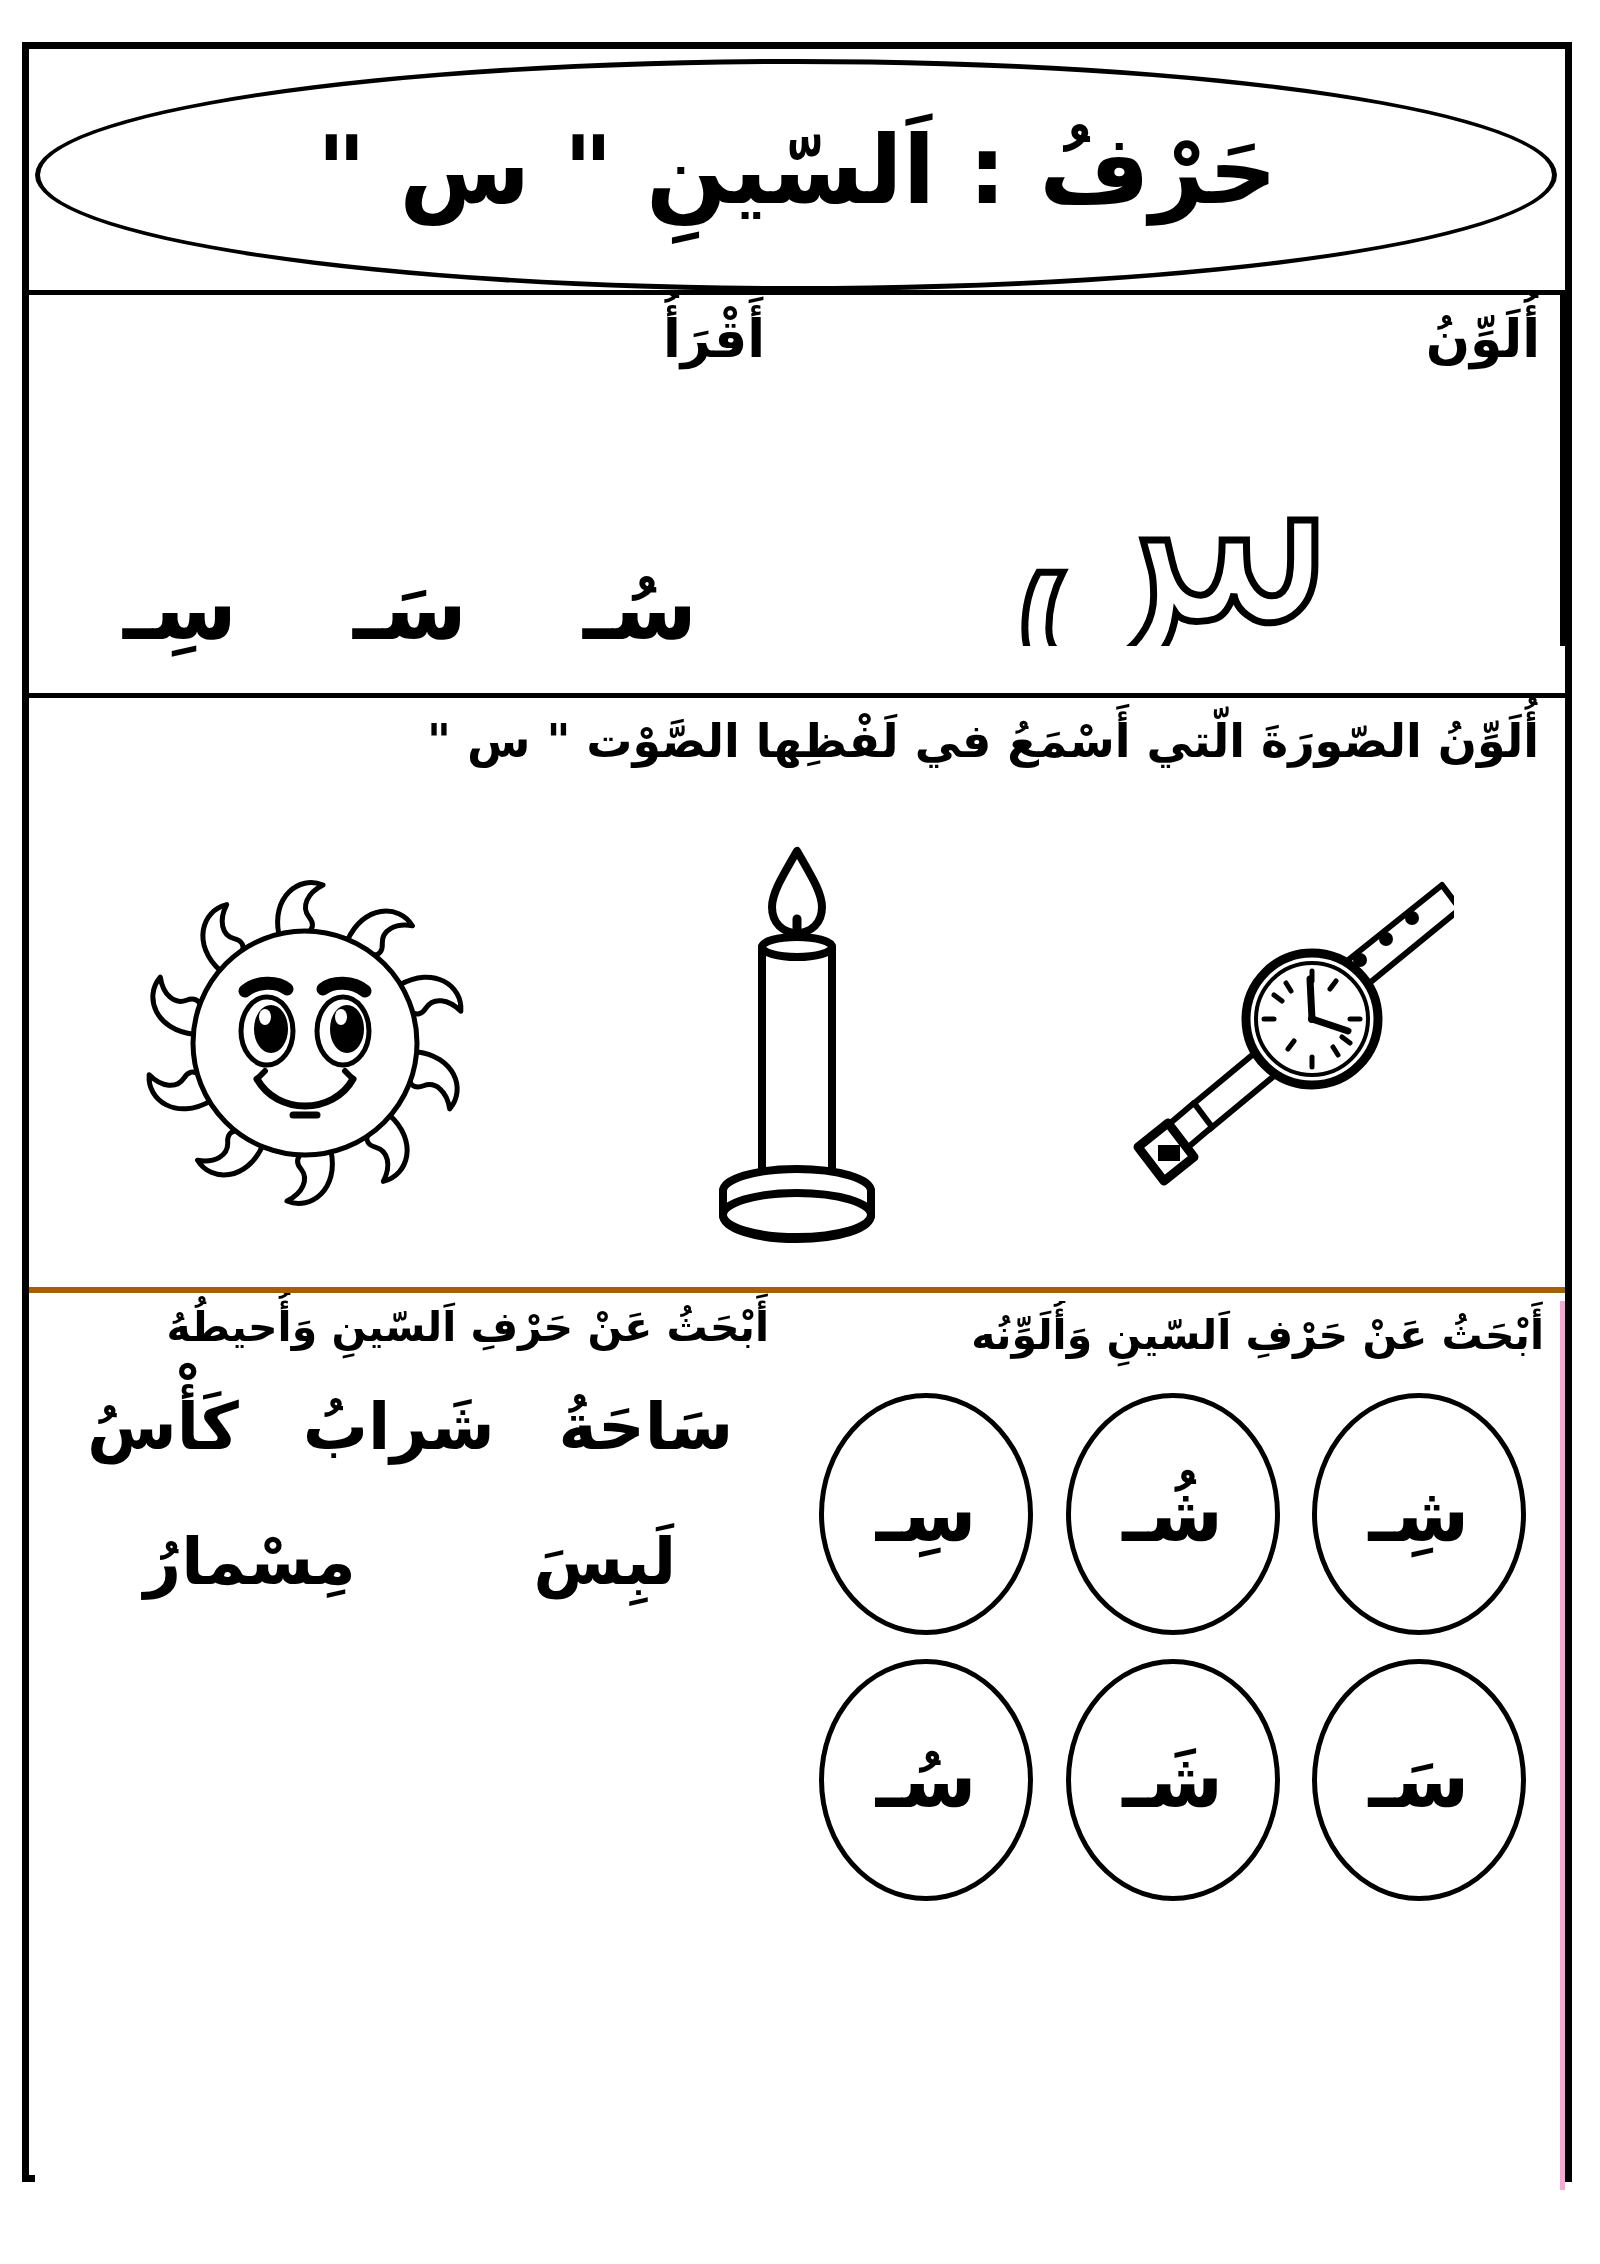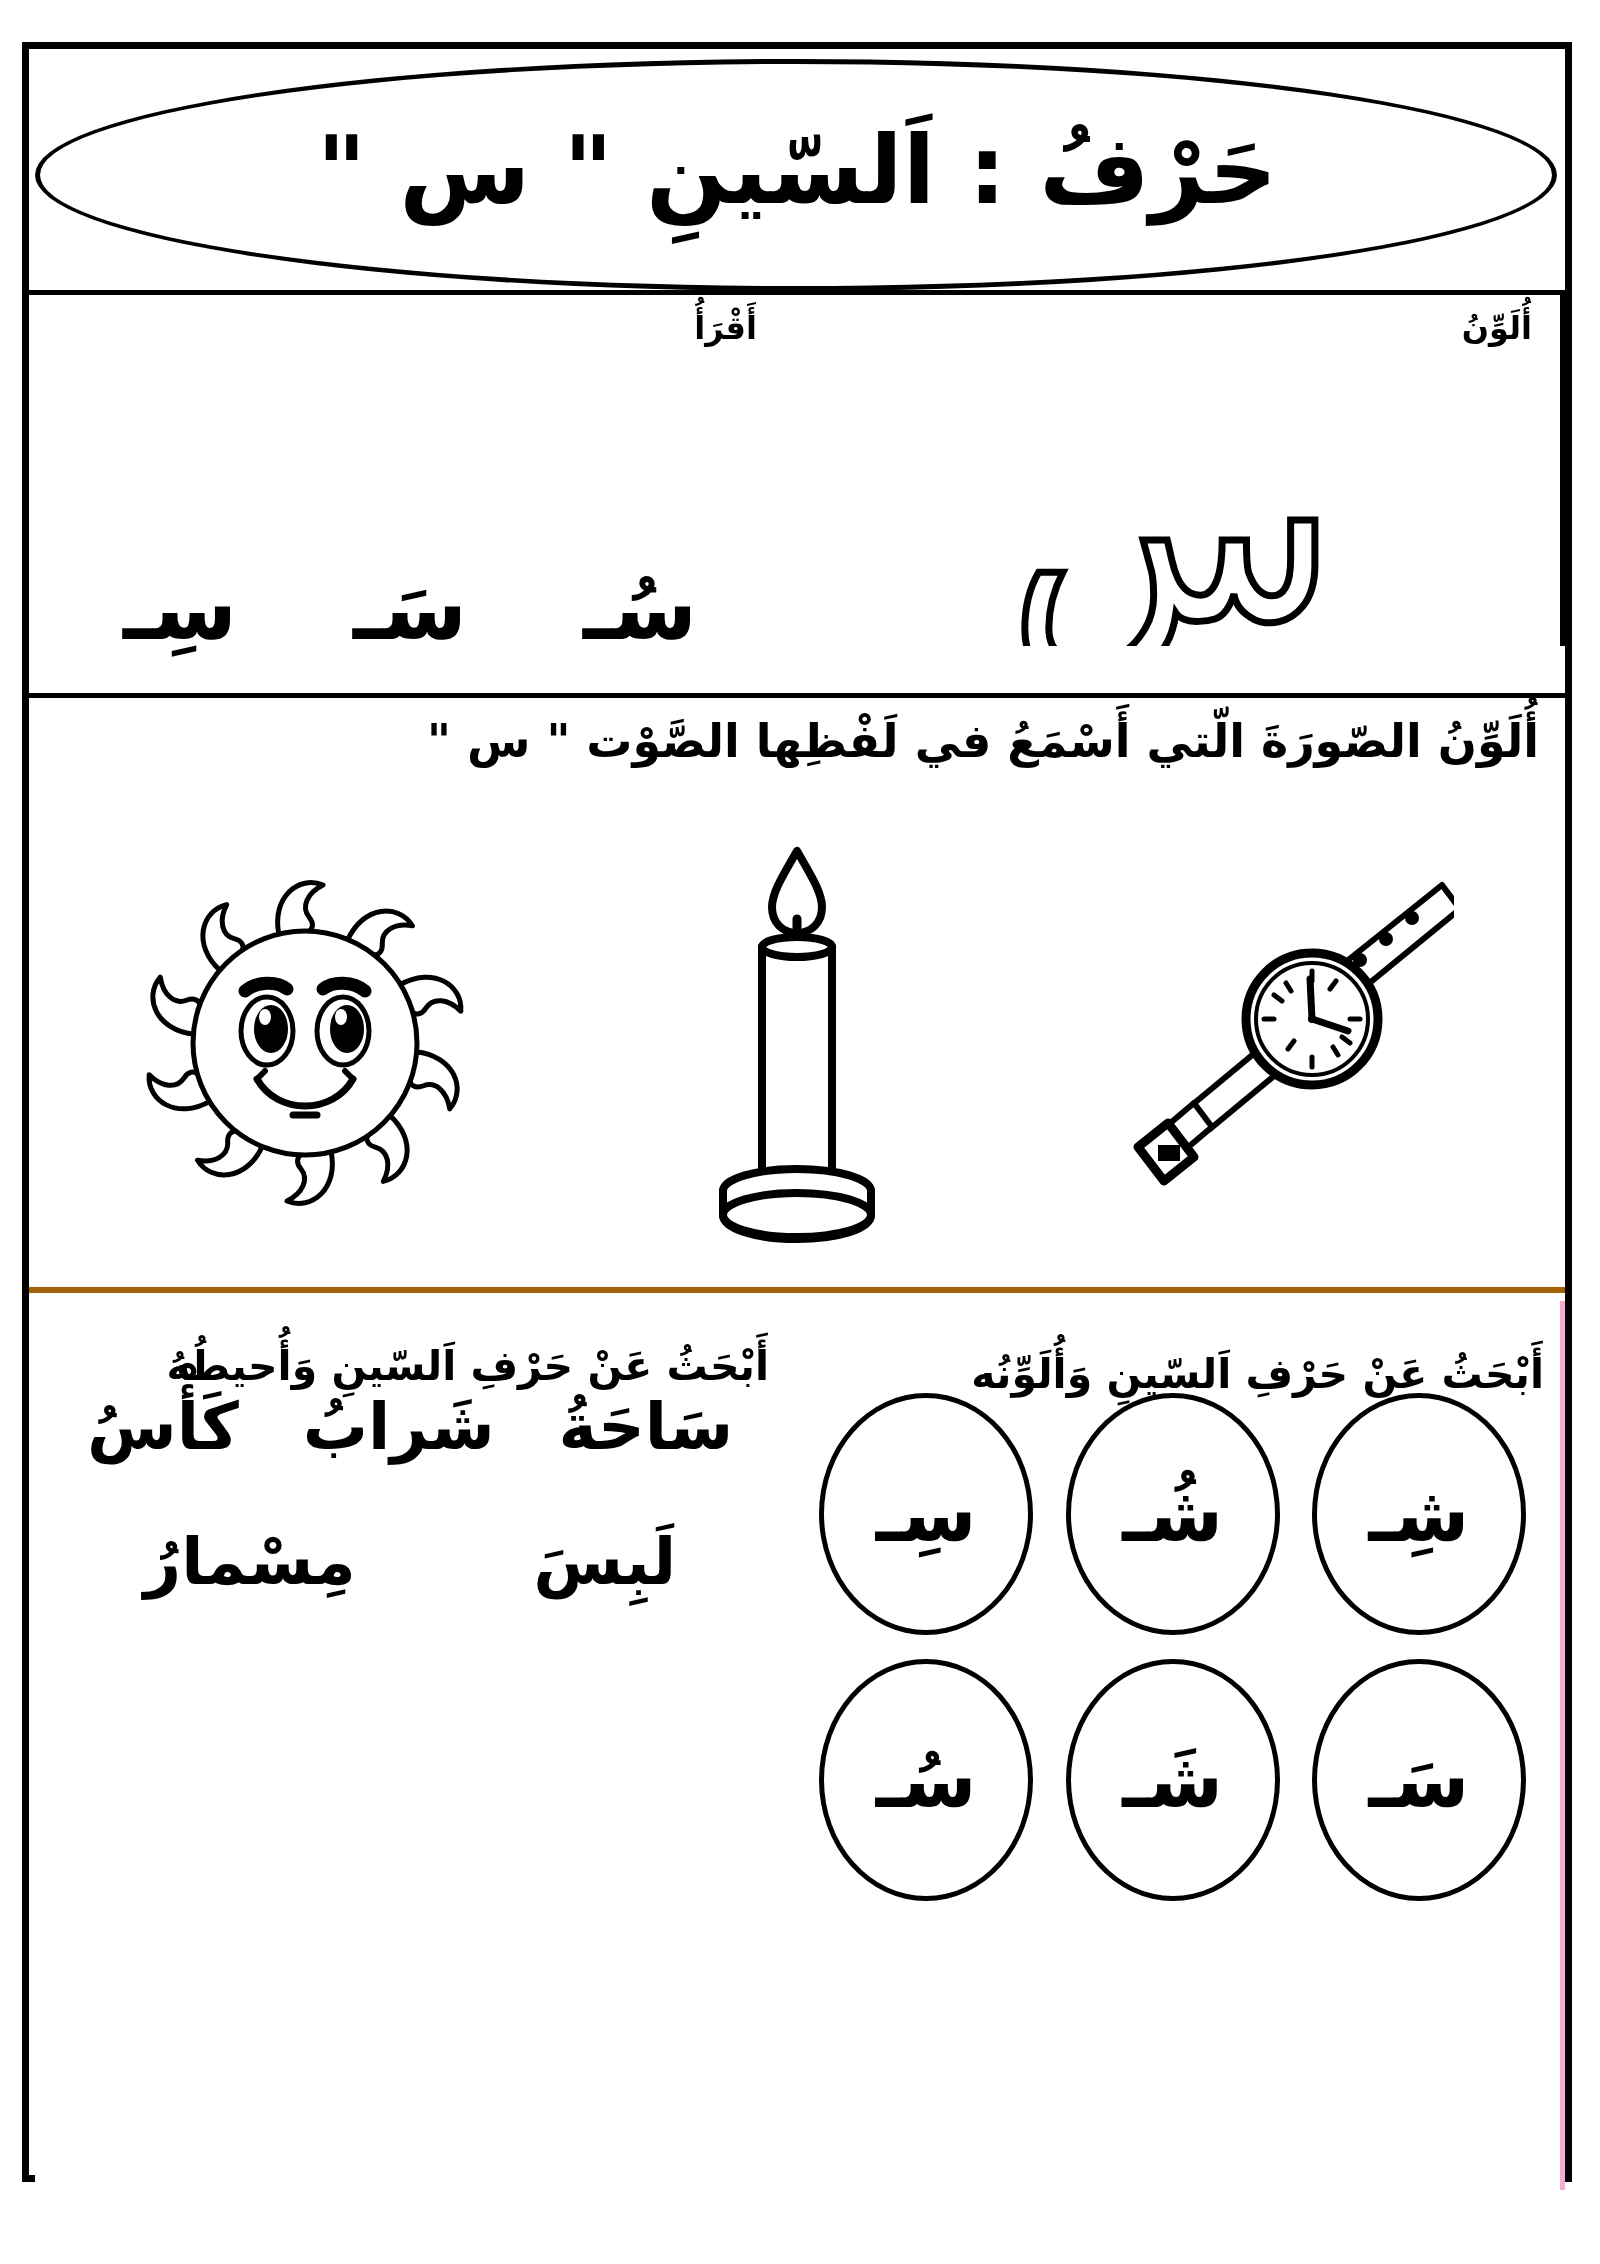"أَقْرَأُ" .panel-heading { font-size: 32px -> 52px; right: 28px -> 20px }
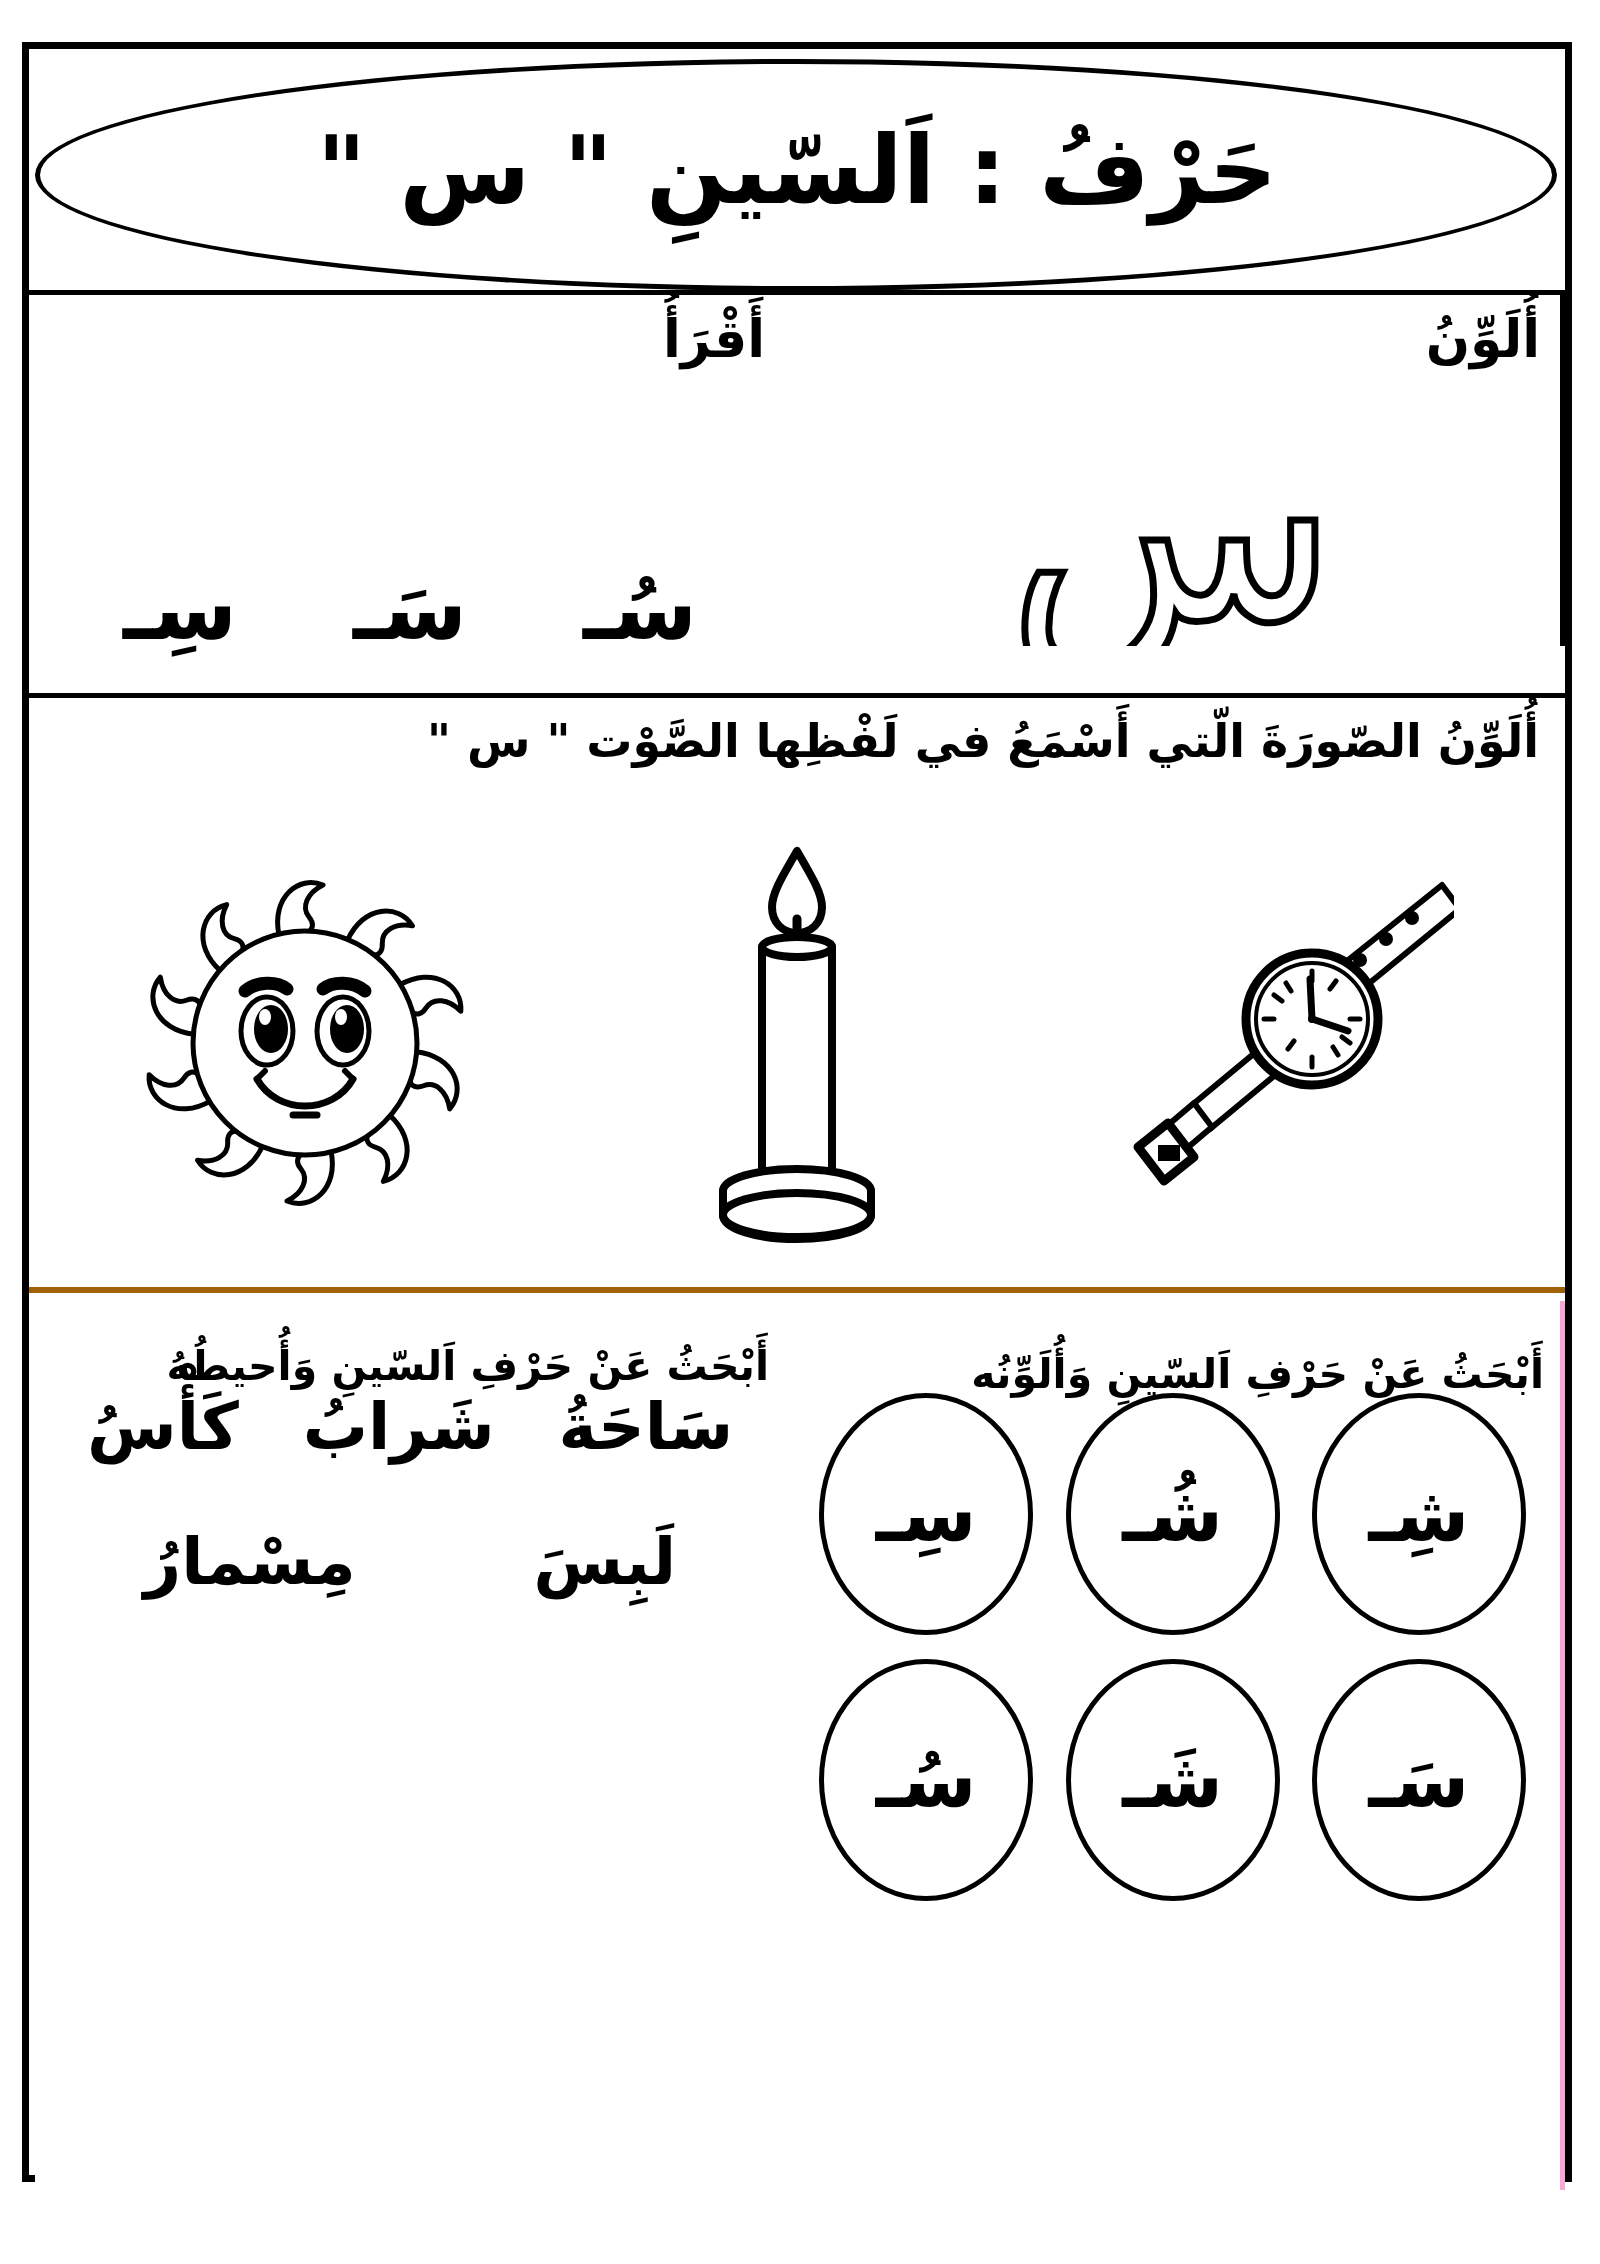"أَبْحَثُ عَنْ حَرْفِ اَلسّينِ وَأُحيطُهُ" .exercise-heading { margin-top: 39px -> none }
